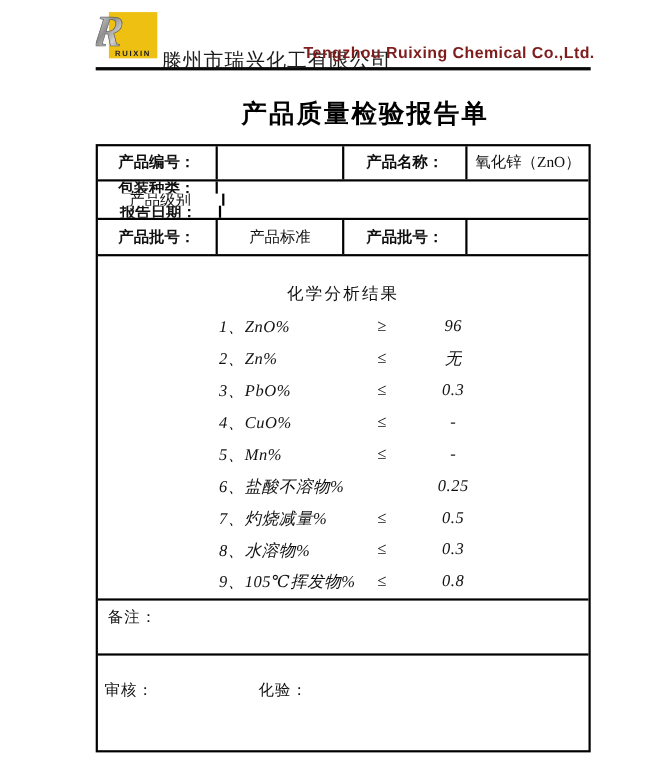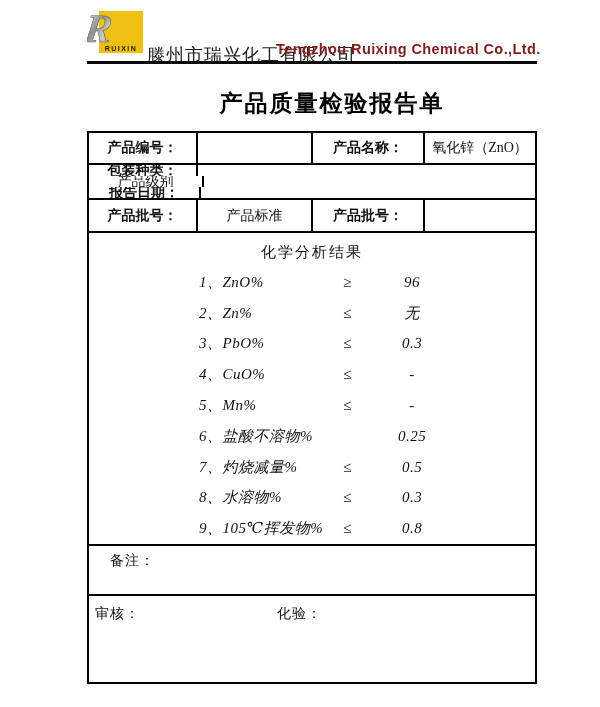"化学分析结果" .chem-section { padding-top: 4px -> 20px }
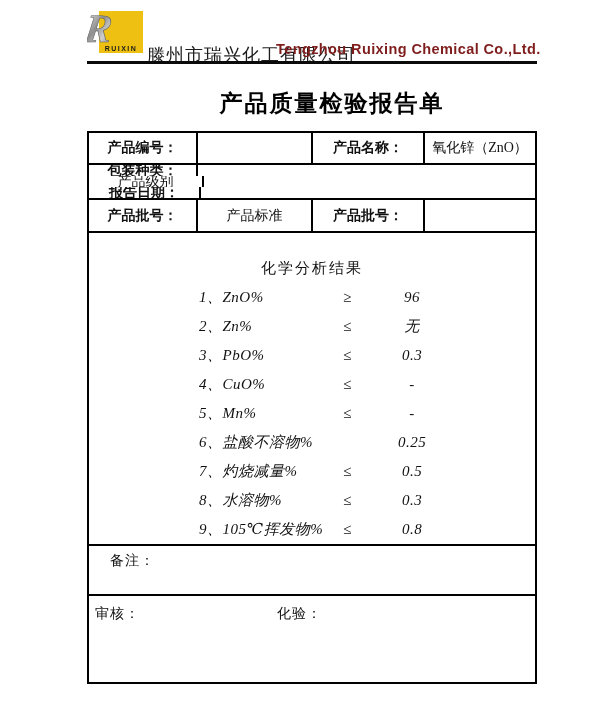"备注：" .remarks-row { padding: 6px 21px -> 6px 9px }
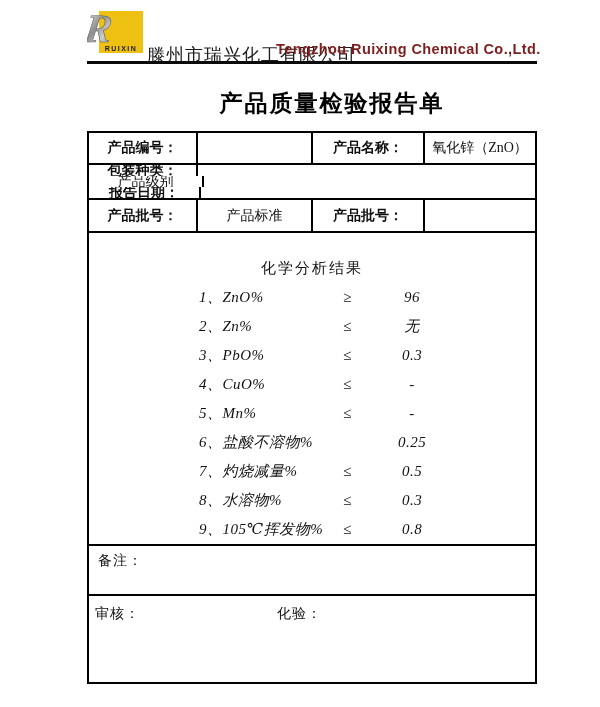"审核：" .sign-row { gap: 42px -> none; padding: 9px 0 0 6px -> 23px 0 0 6px }
